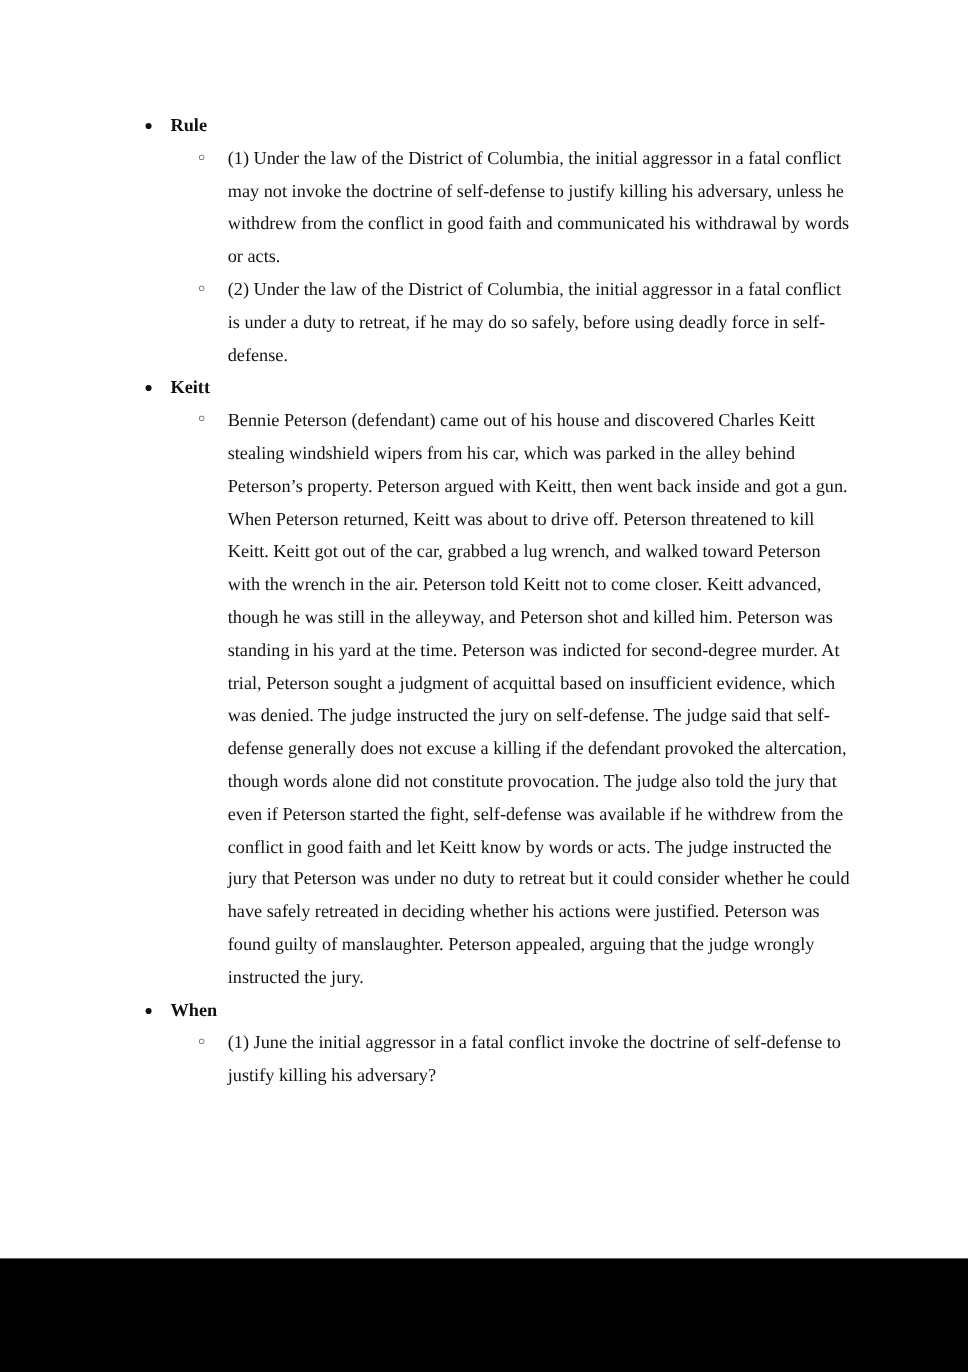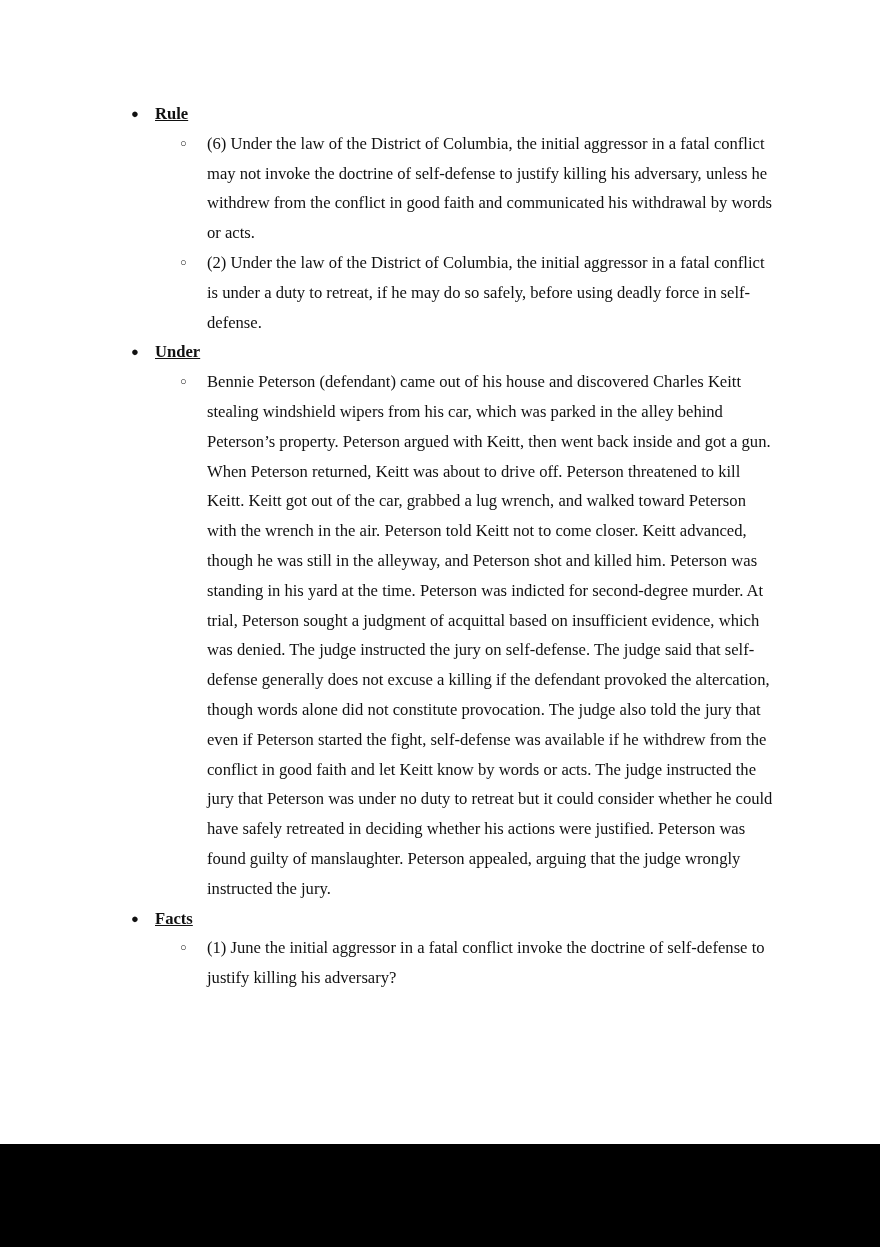"Rule" .heading { text-decoration: underline -> none }
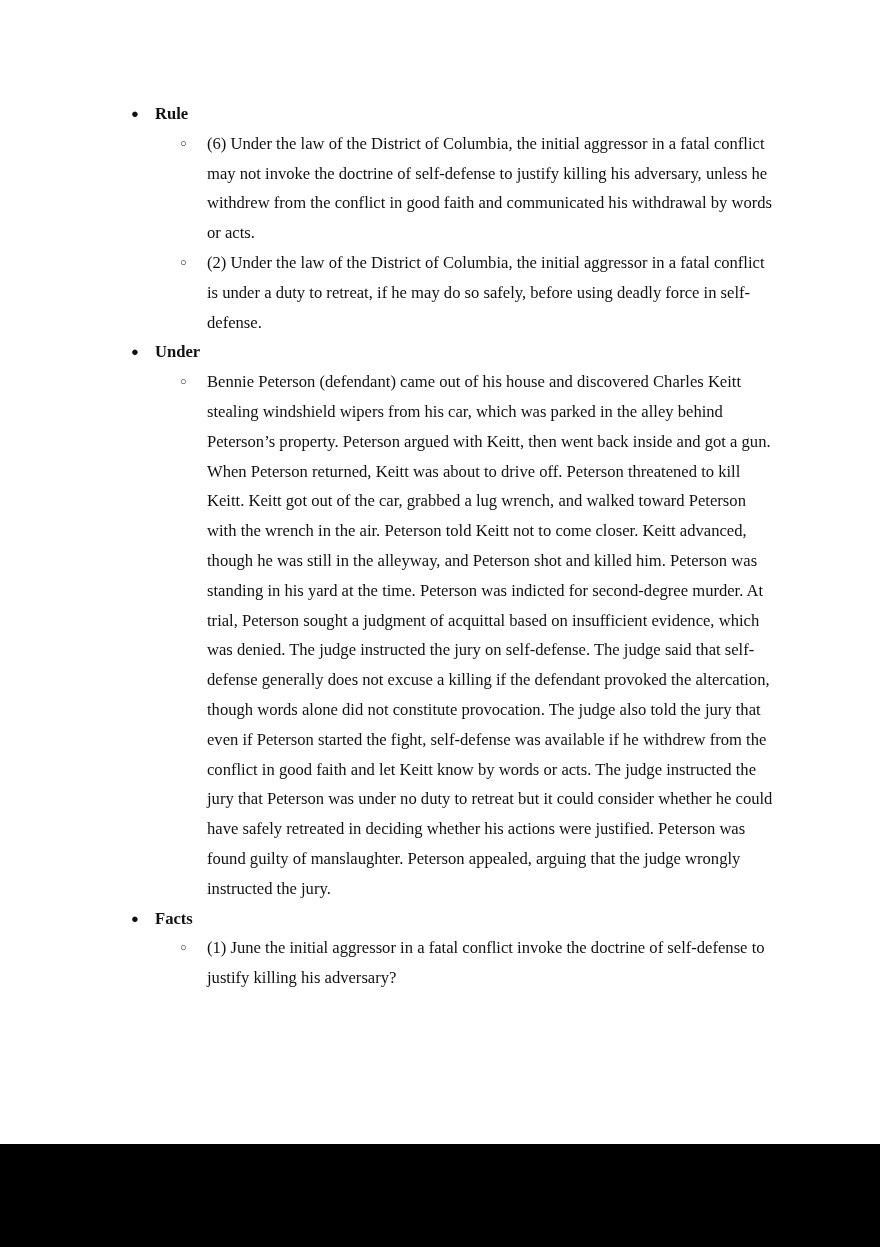"(6) Under the law of" span { text: 6 -> 1 }
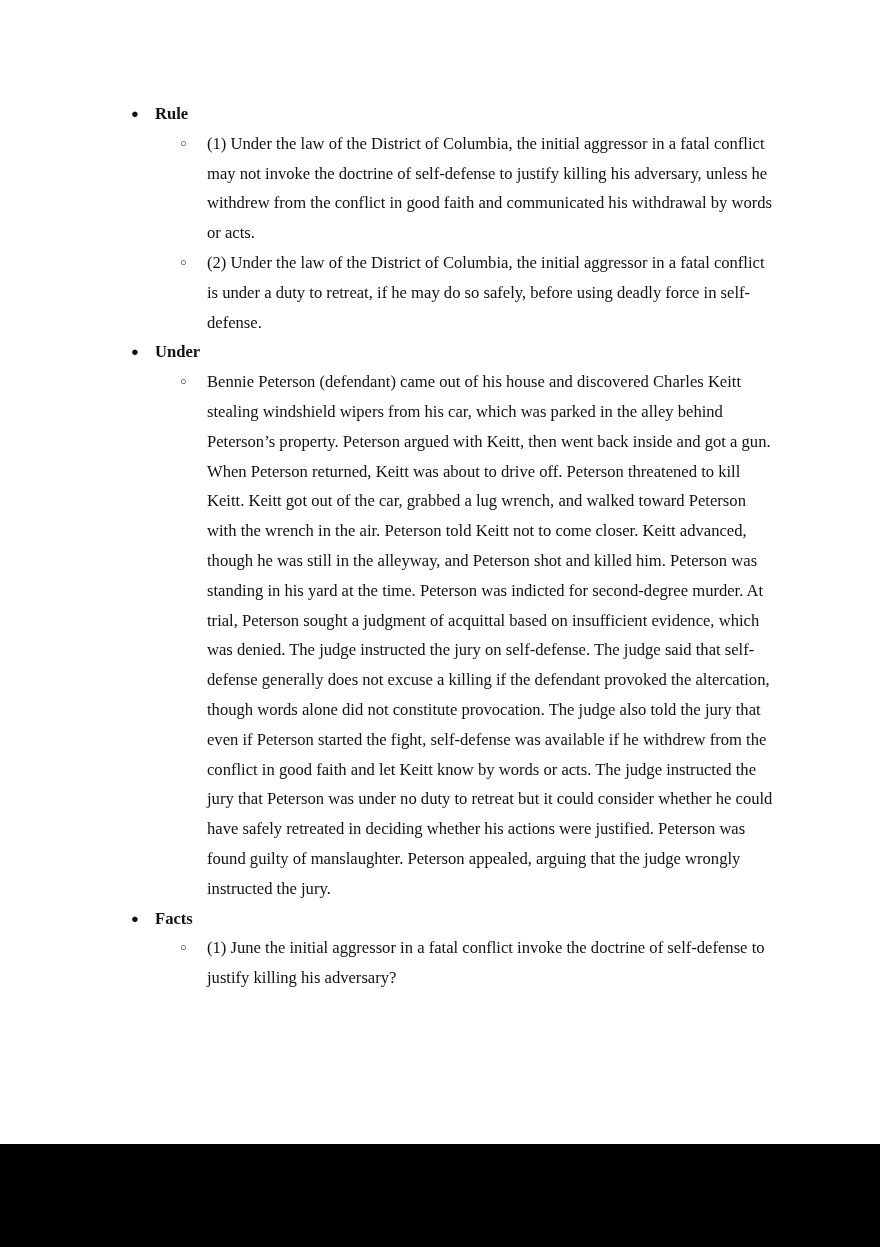"Under" span.heading { text: Under -> Keitt }
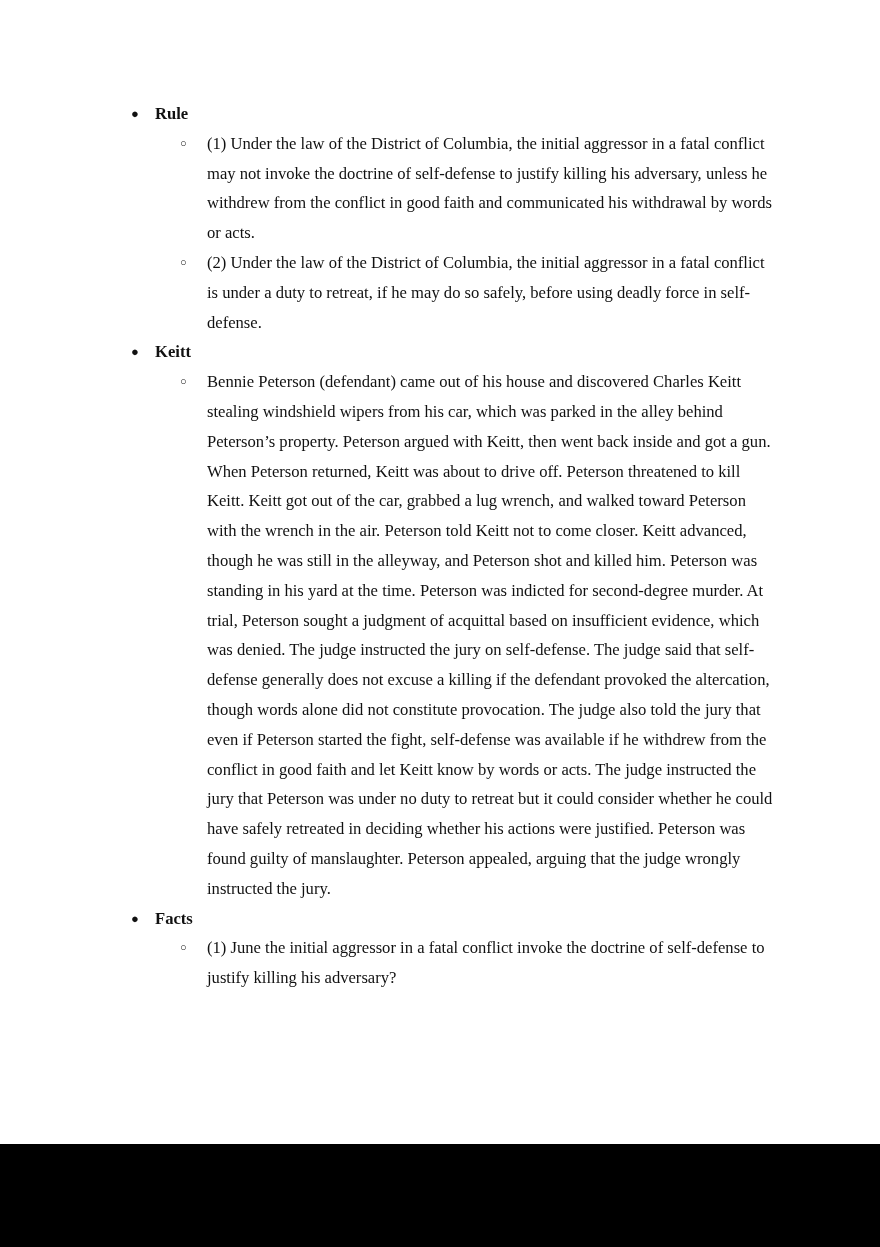"Facts" span.heading { text: Facts -> When }
